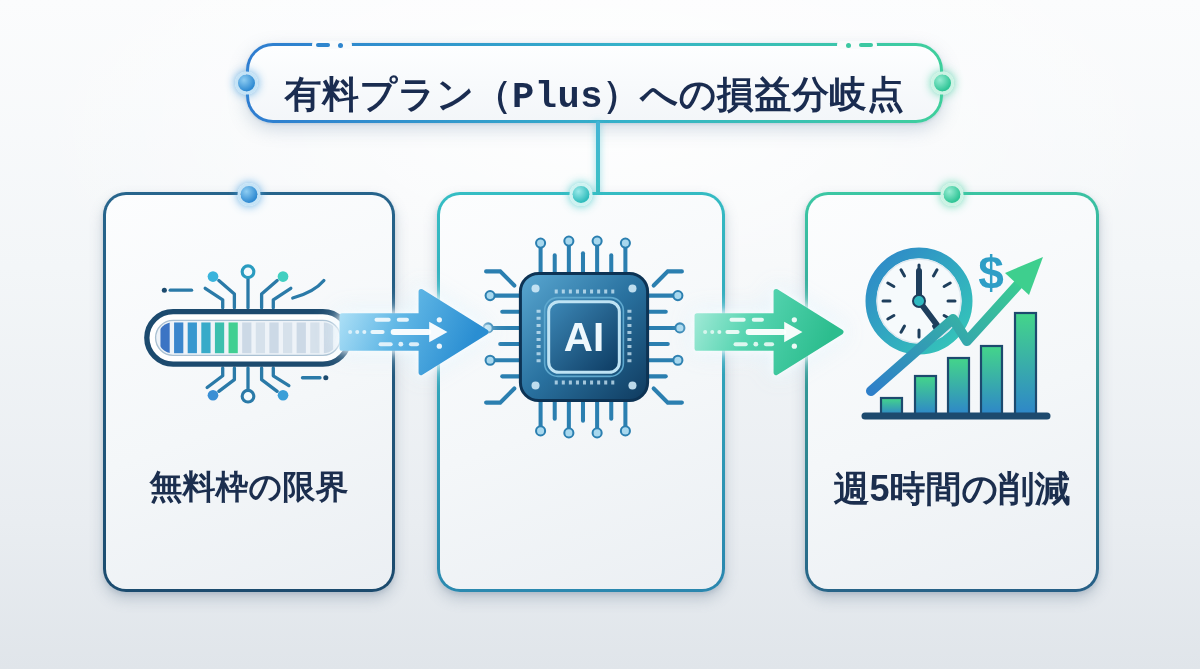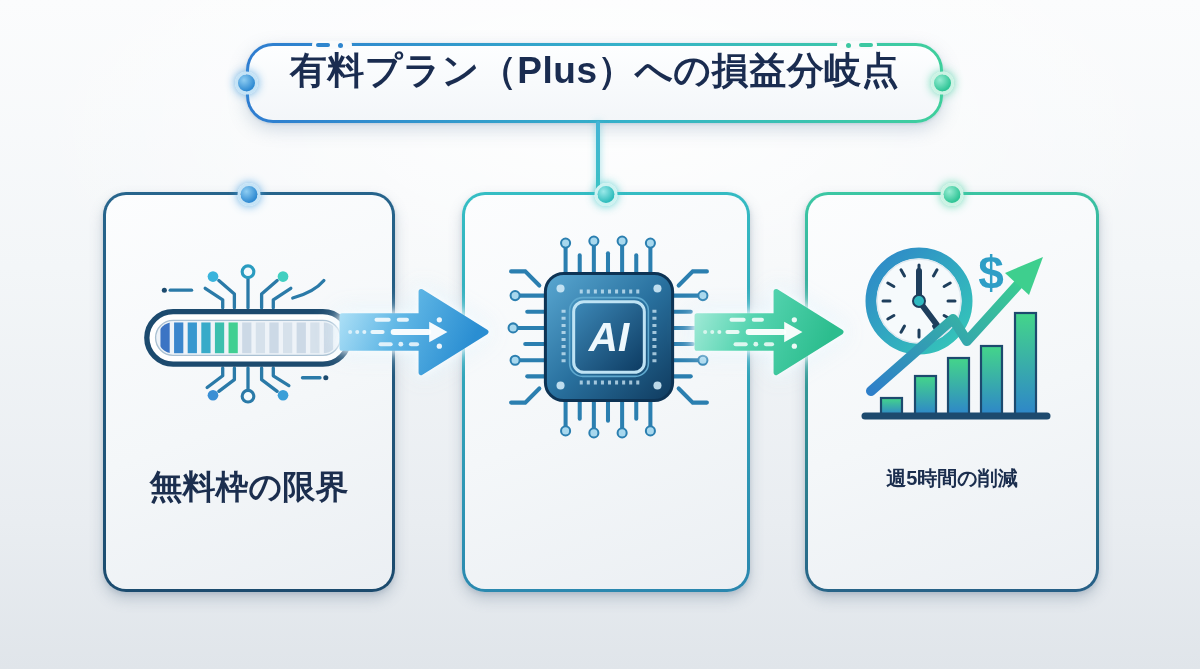"有料プラン（Plus）への損益分岐点" .banner-inner { align-items: flex-start -> flex-end; font-family: none -> Liberation Mono, monospace }
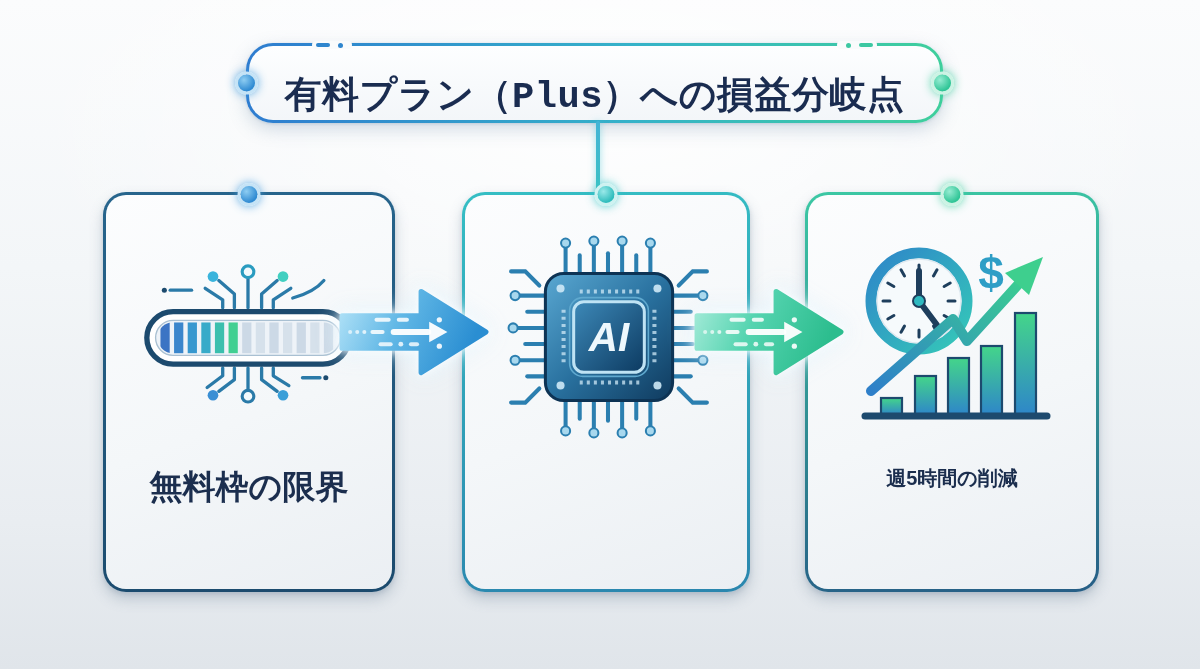"AI" .card2 { font-style: italic -> none; left: 462px -> 437px }
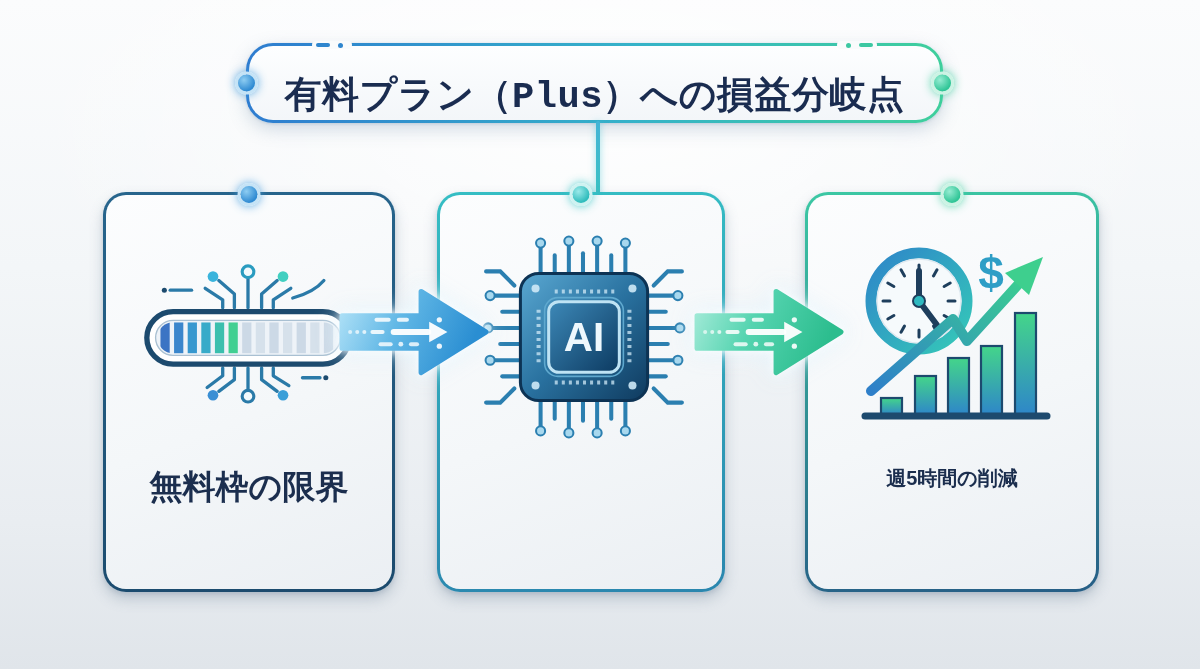"週5時間の削減" .card3 .card-label { font-size: 20px -> 36px }
